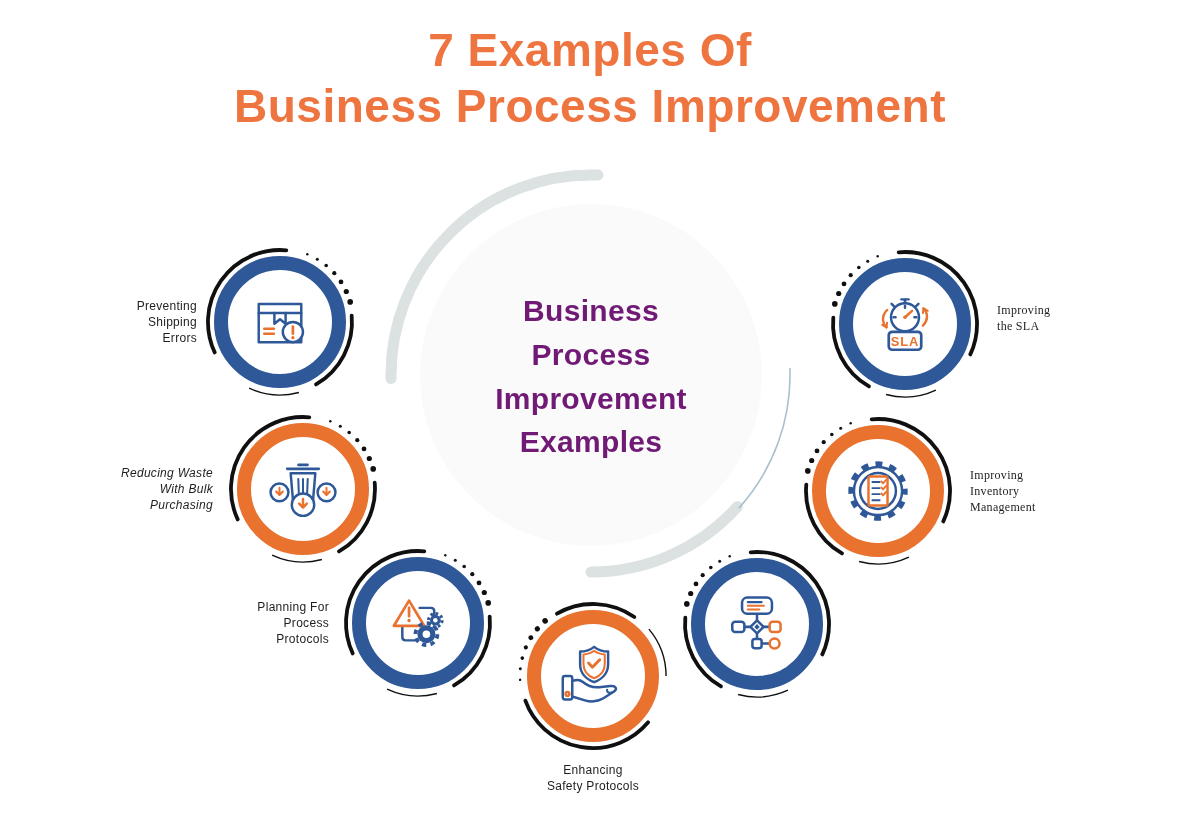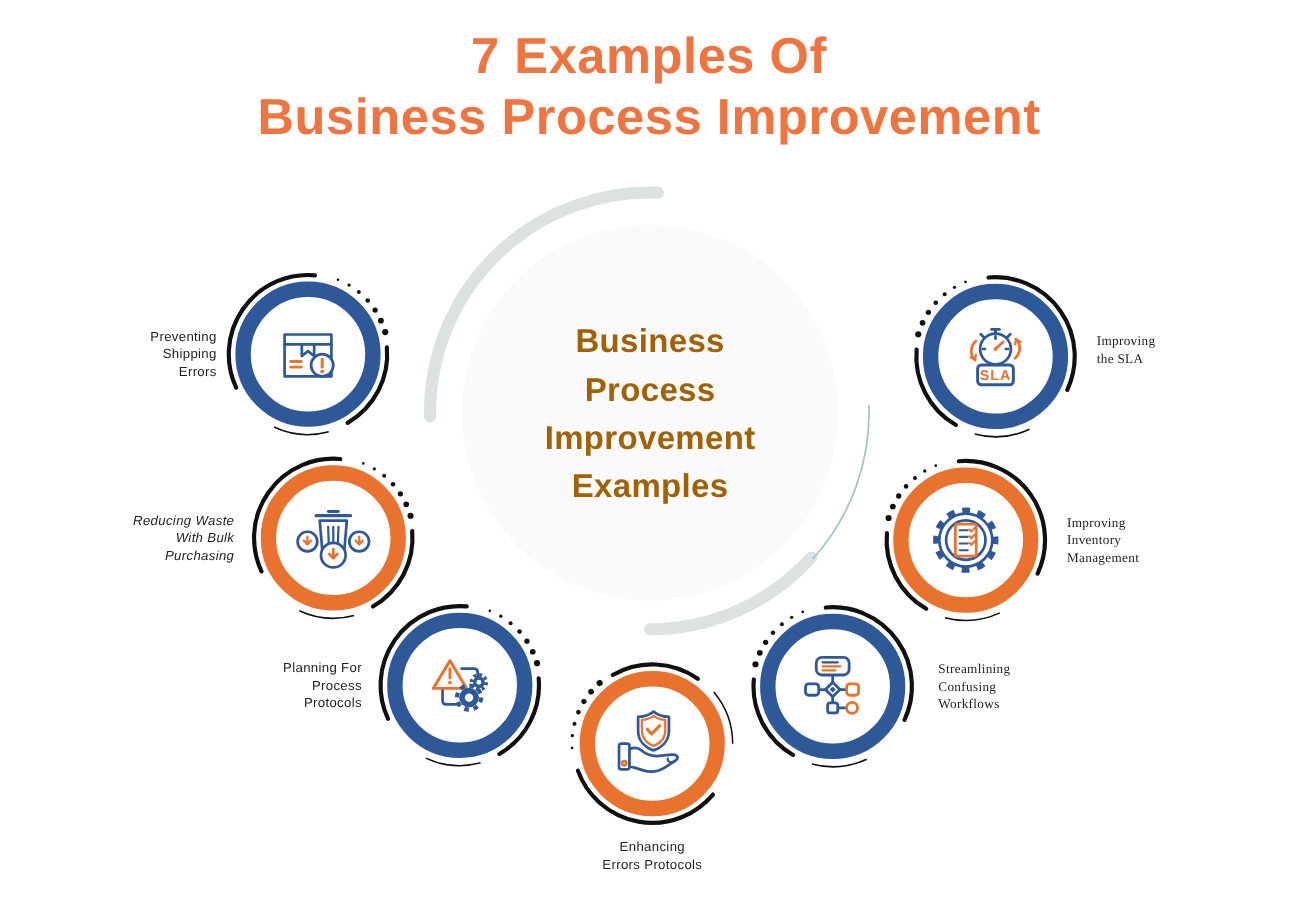"Business" .center-text { color: #a16207 -> #701a75 }
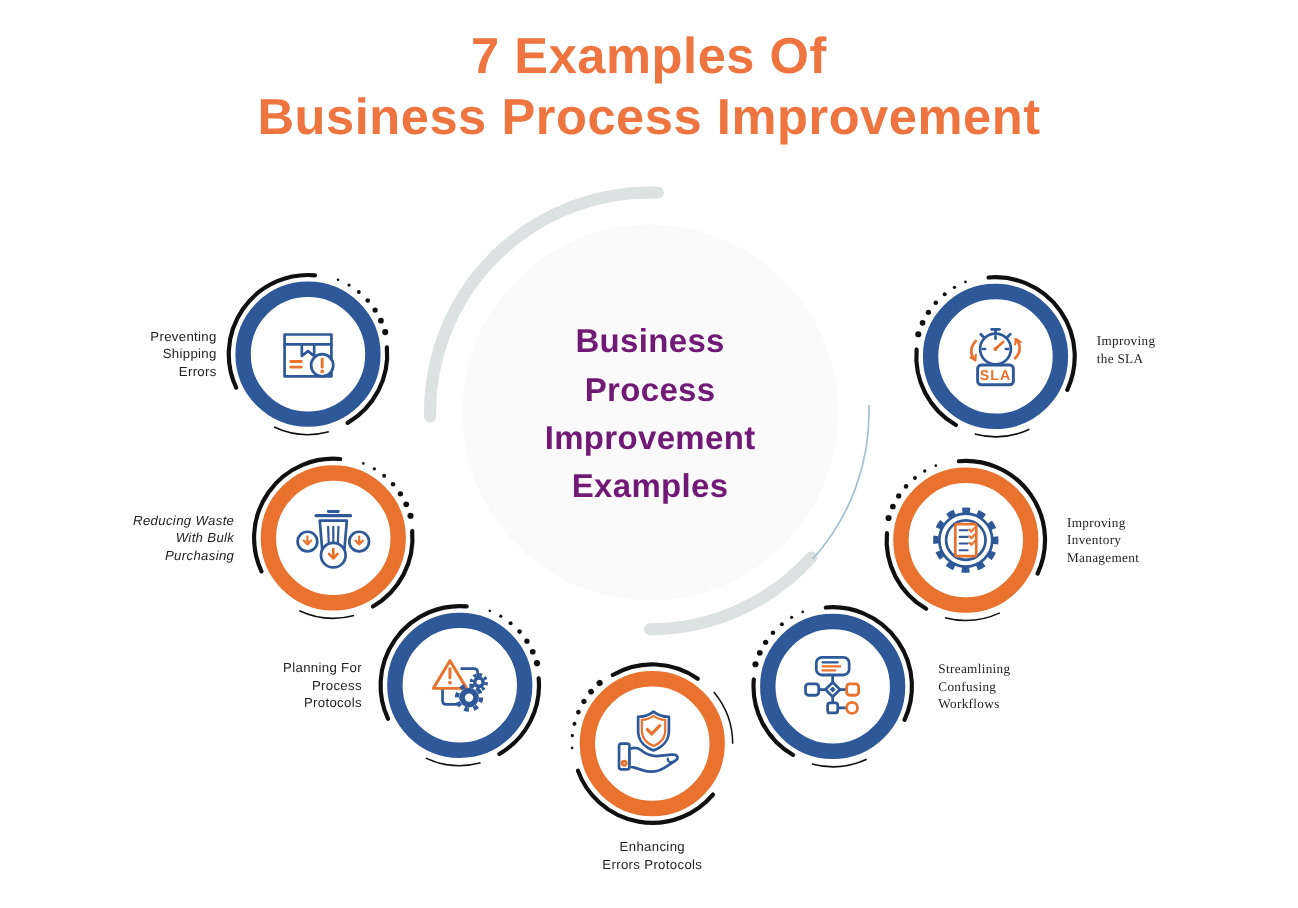"Streamlining" div.label { html: <div>Streamlining Confusing Workflows</div> -> none }
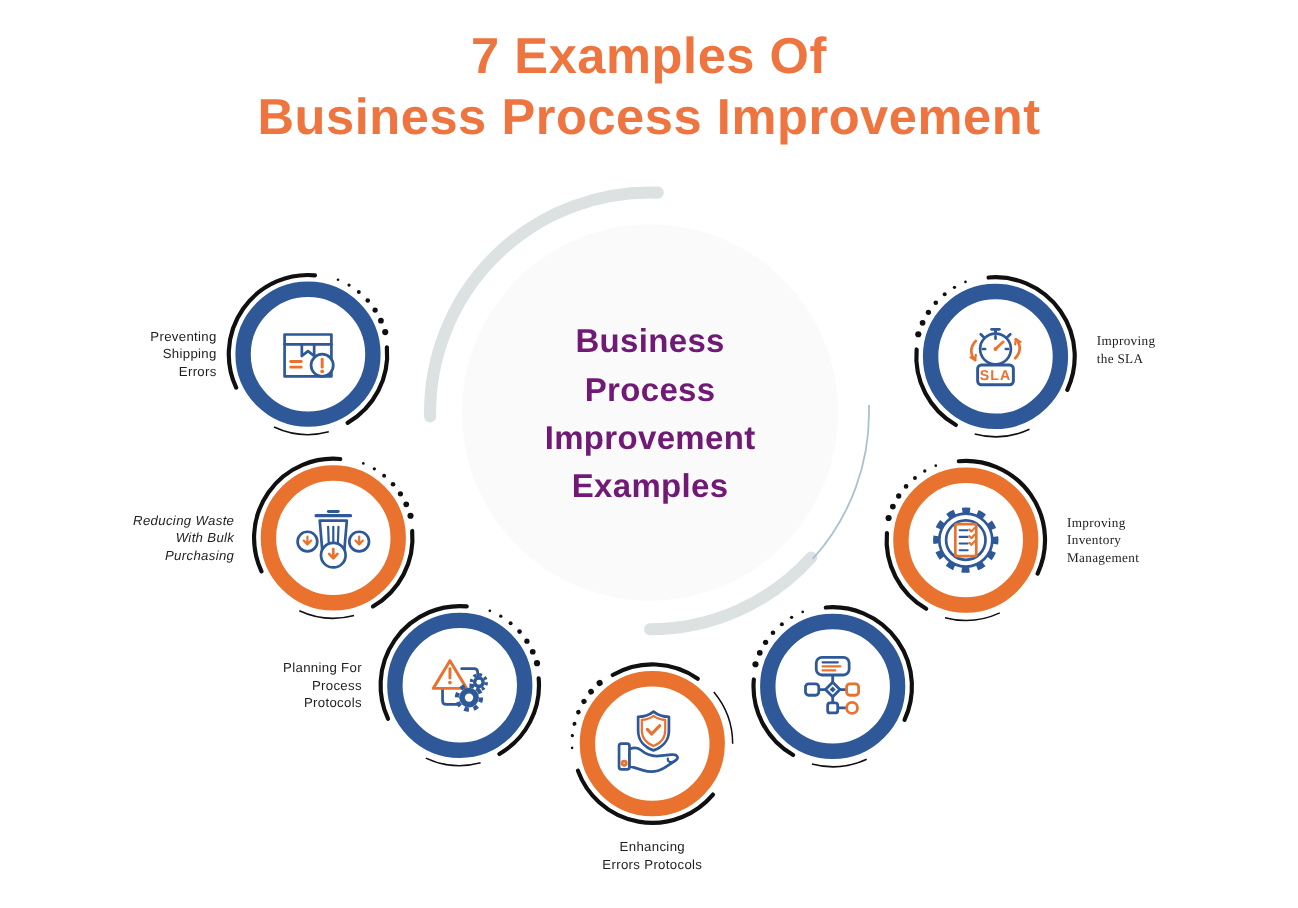"Enhancing" div.label { text: Errors -> Safety }
